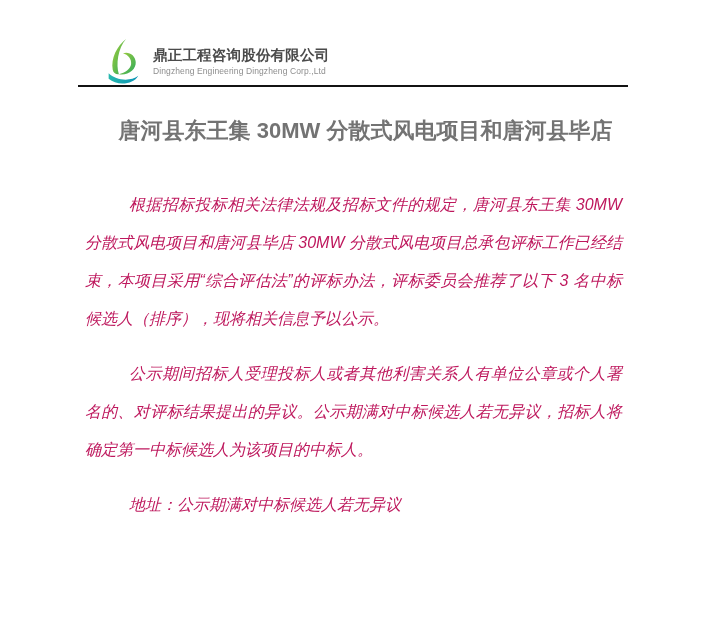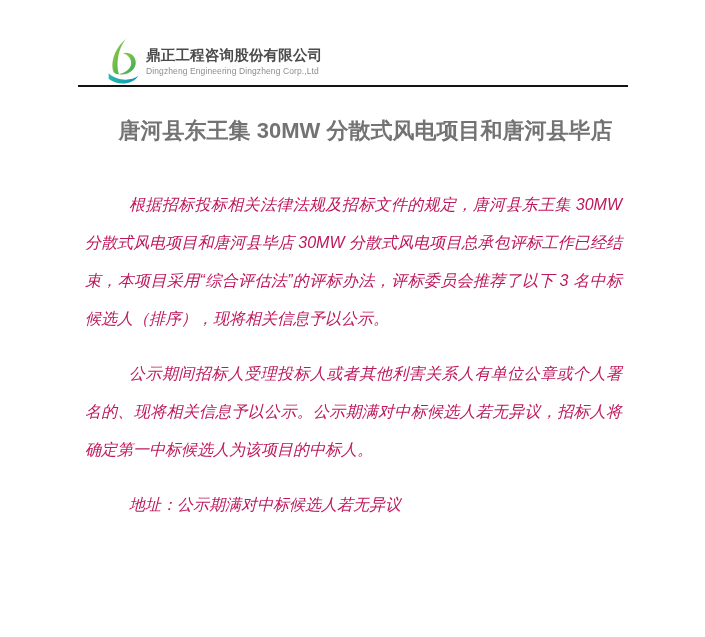"鼎正工程咨询股份有限公司" .header { gap: 0 -> 7px }
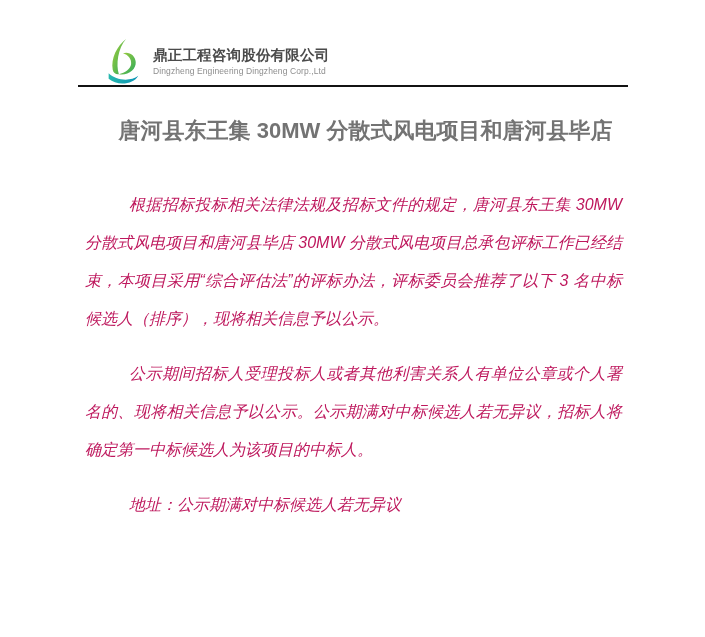"公示期间招标人受理投标人或者其他利害关系人有单位公章或个人署名的、现将相关信息予" p { text: 现将相关信息予以公示 -> 对评标结果提出的异议 }
